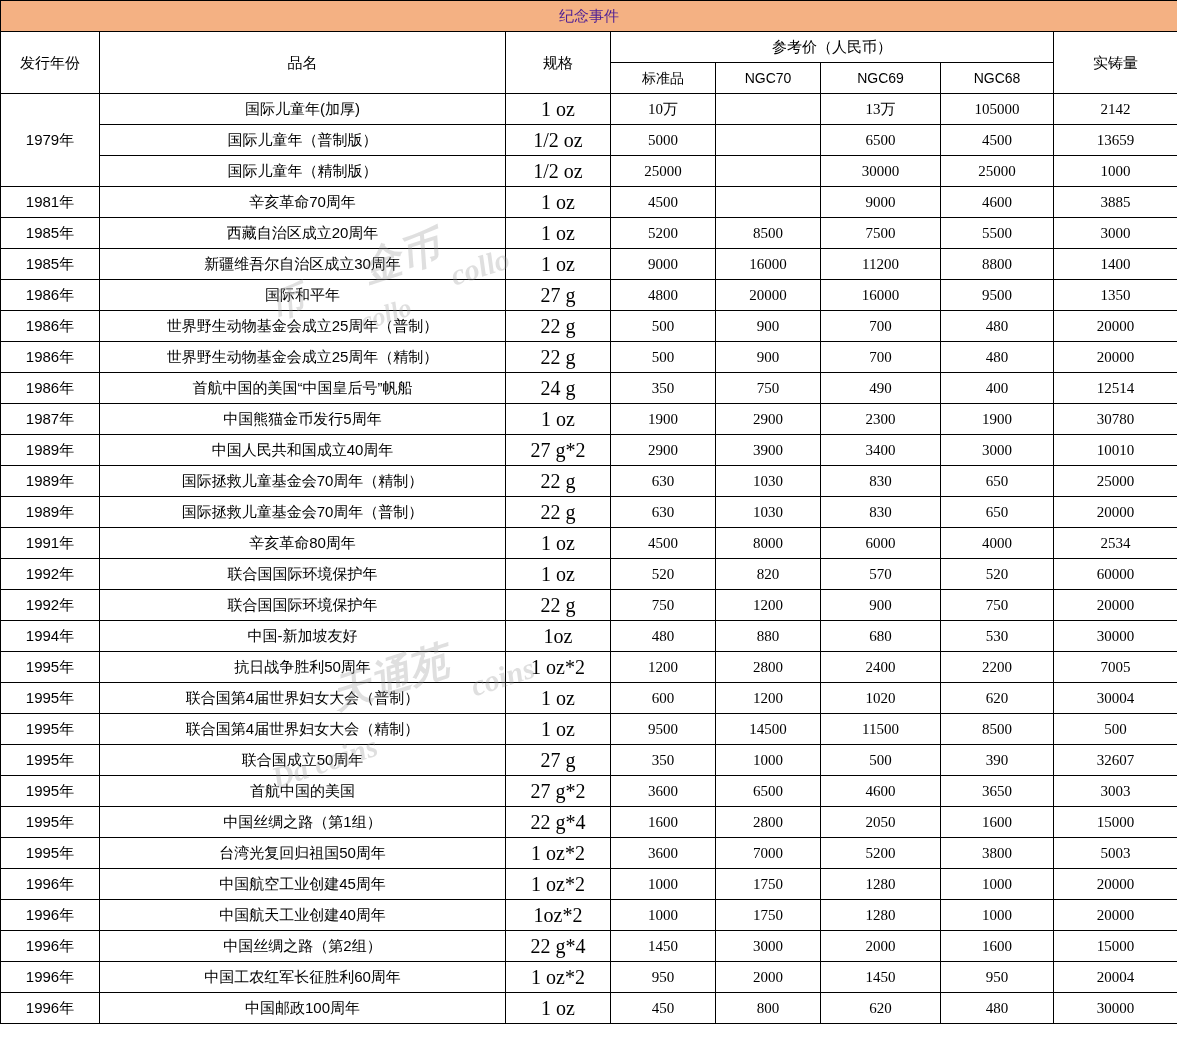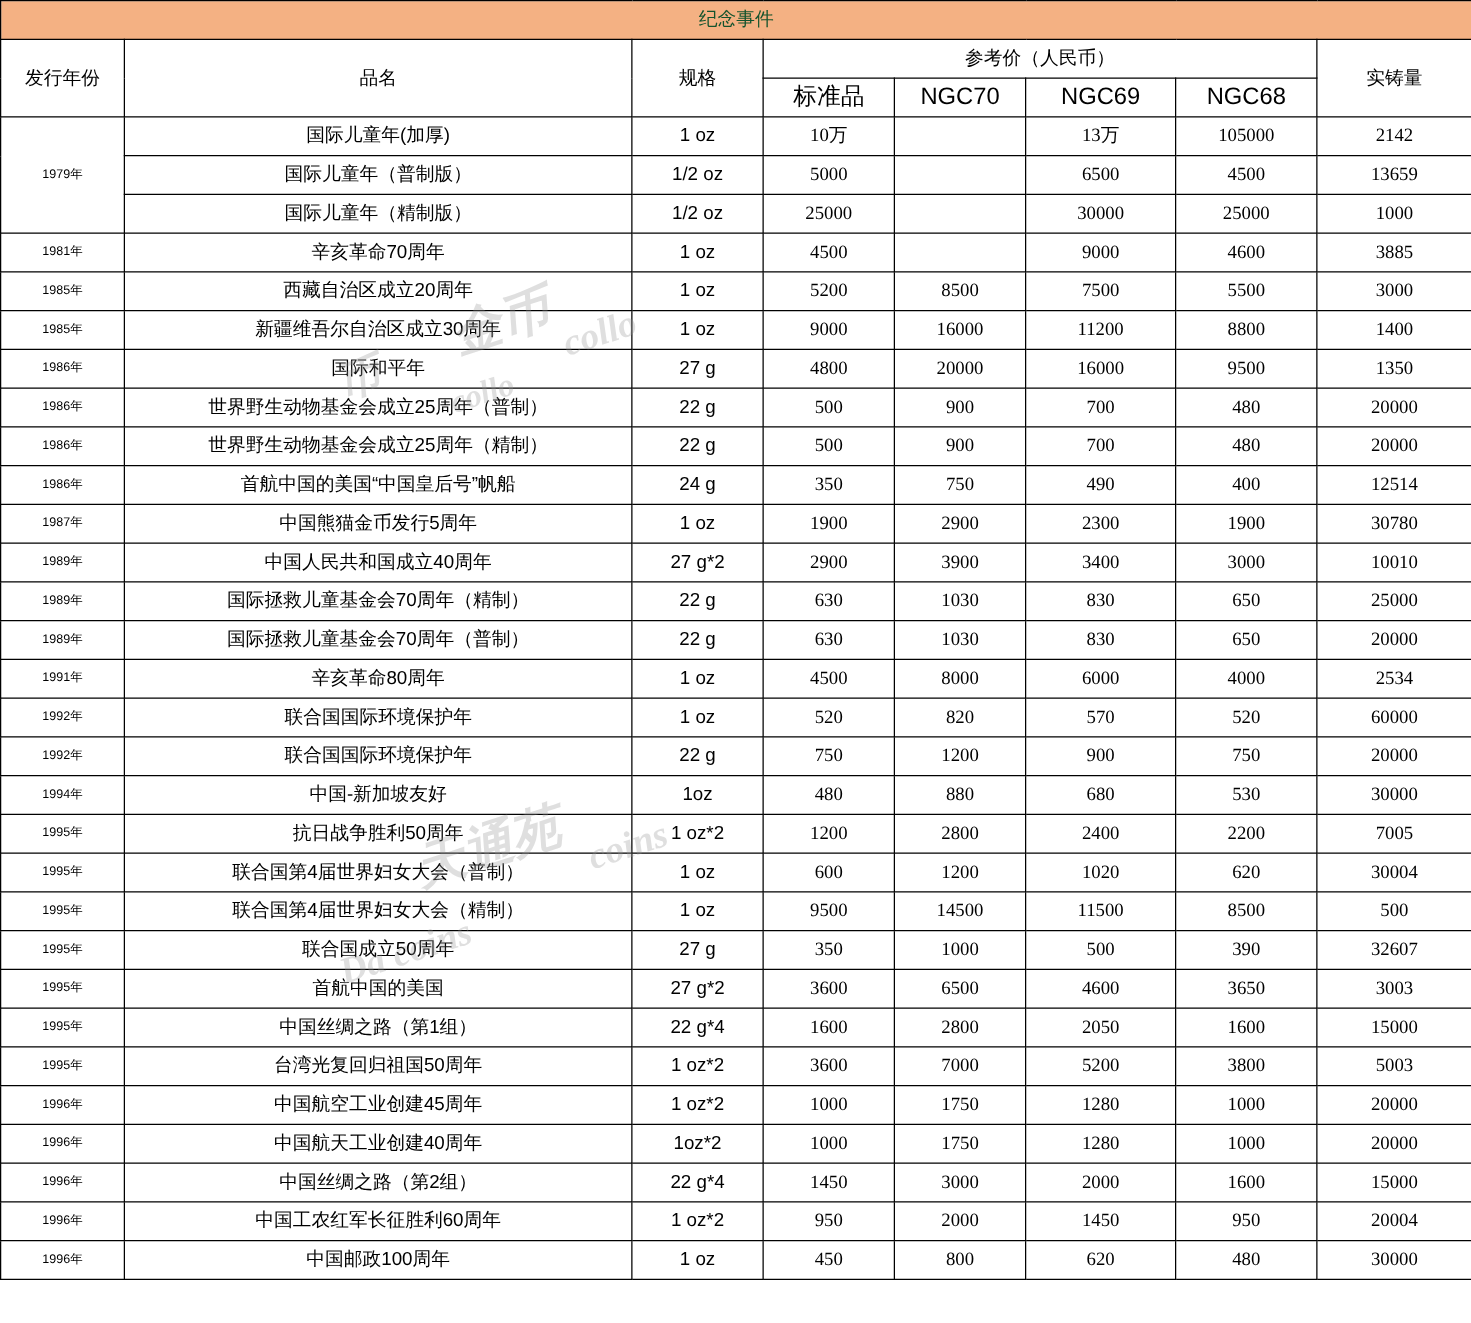"纪念事件" .title-row td { color: #14532d -> #4c1d95 }
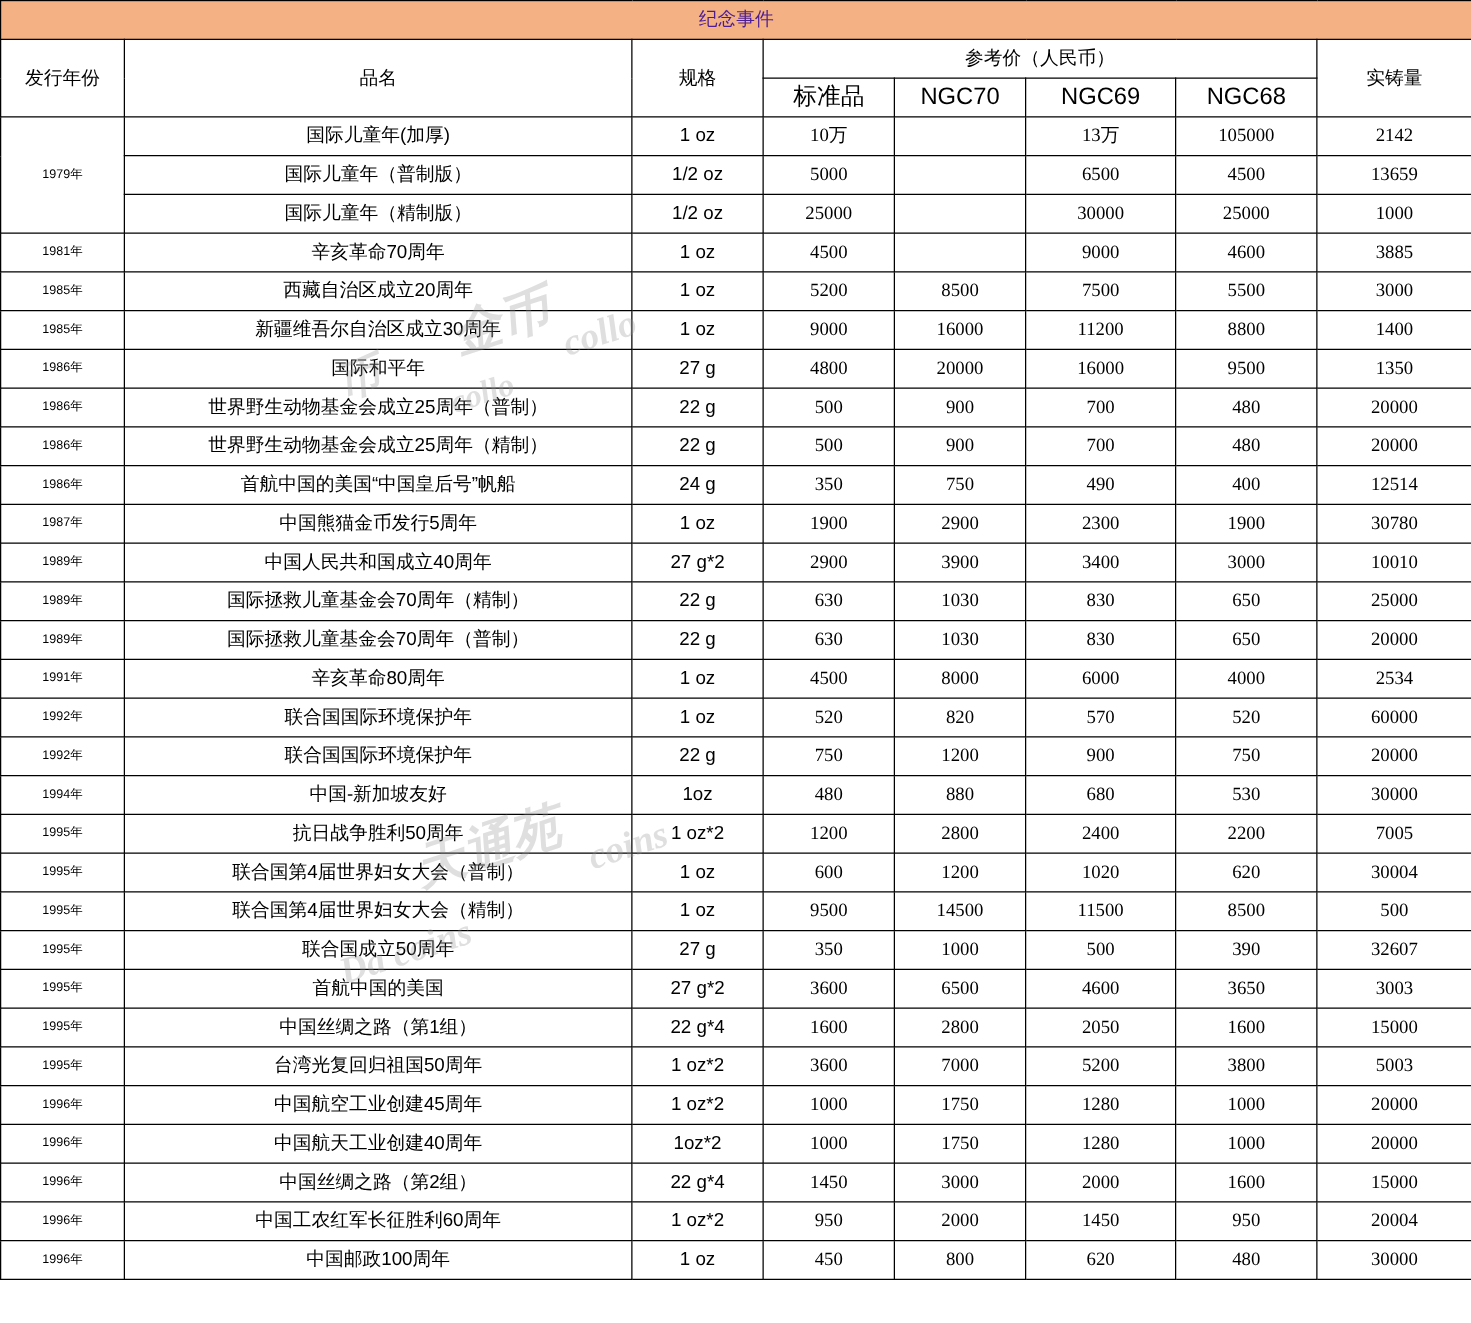"标准品" .hdr-sub td { font-size: 19px -> 14px }
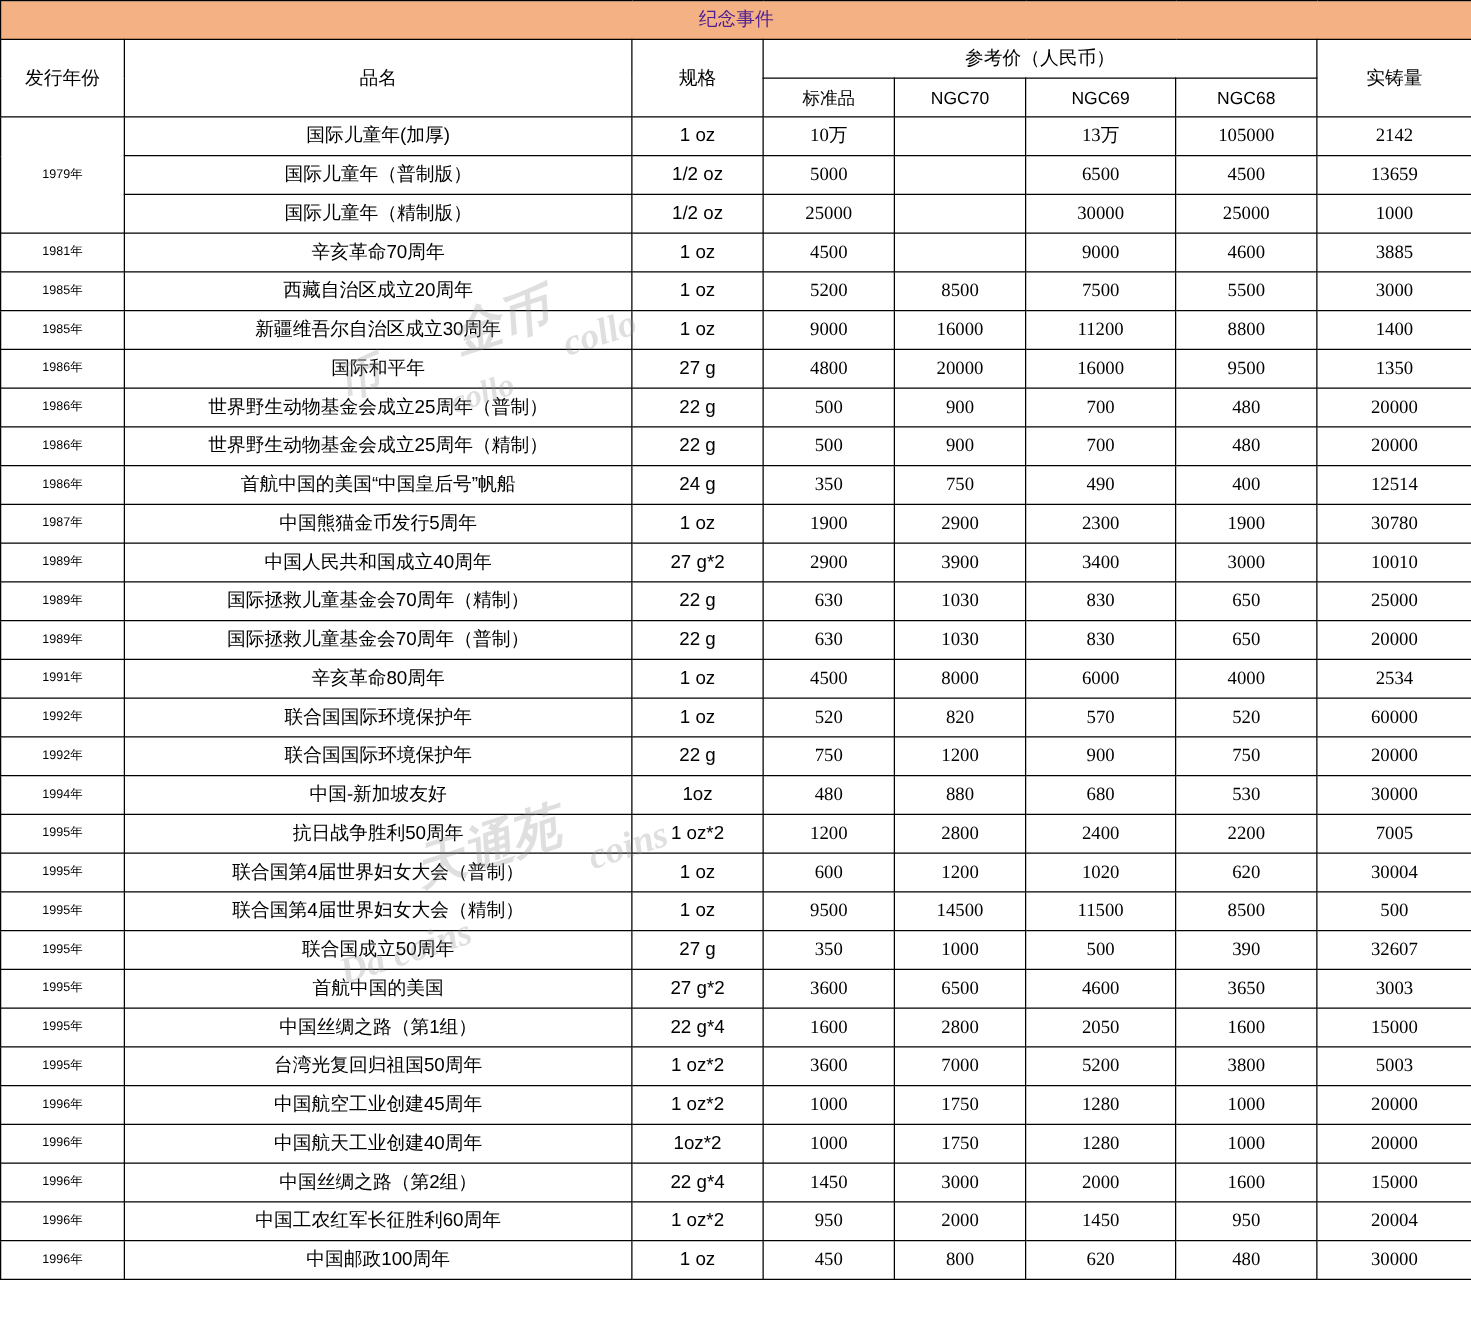"1 oz" td.spec { font-family: Liberation Sans, sans-serif -> Liberation Serif, serif; font-size: 15px -> 20px }
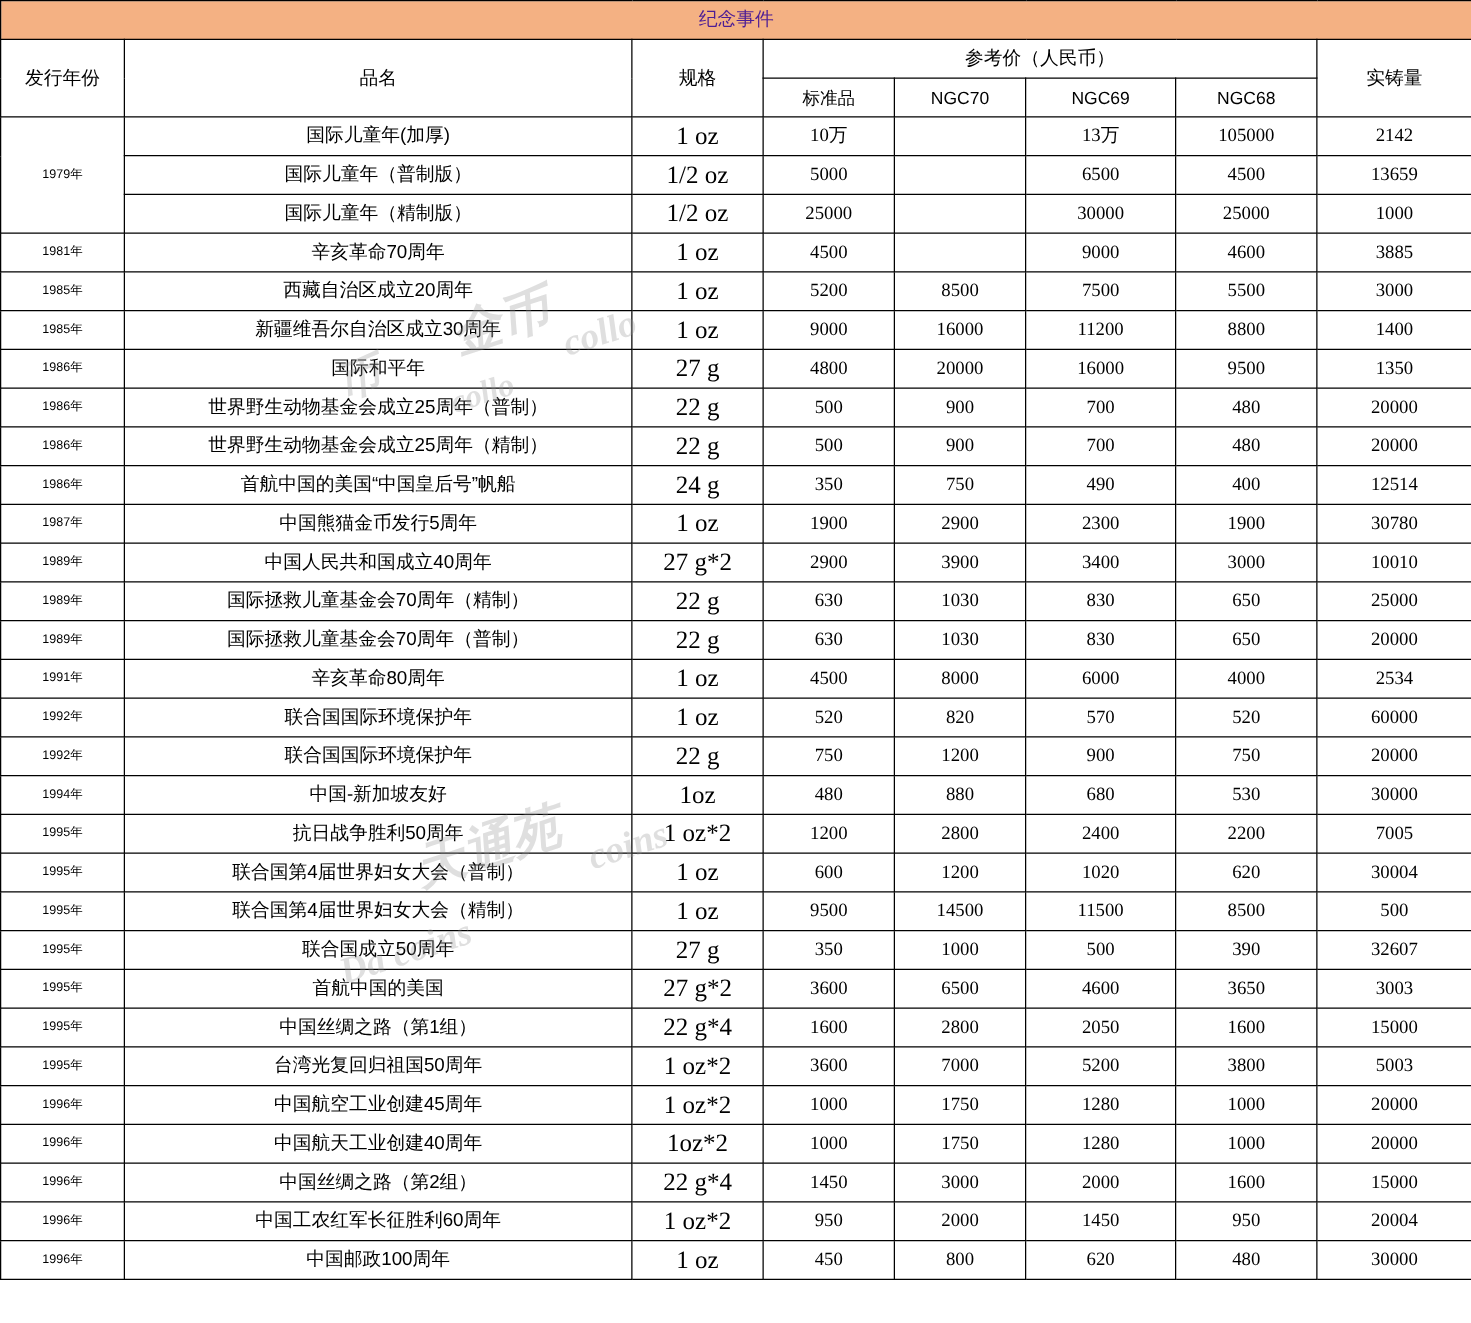"1979年" td.year { font-size: 10px -> 15px }
